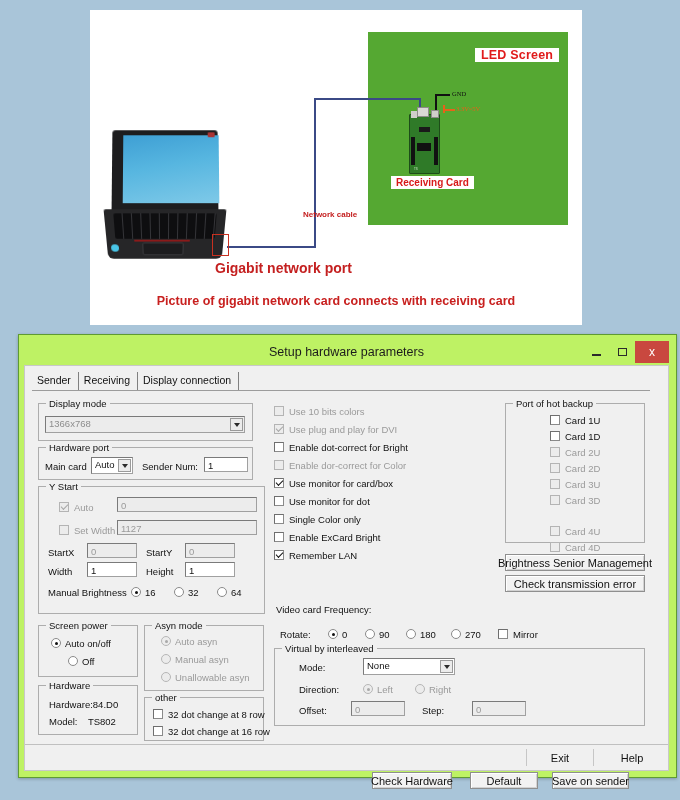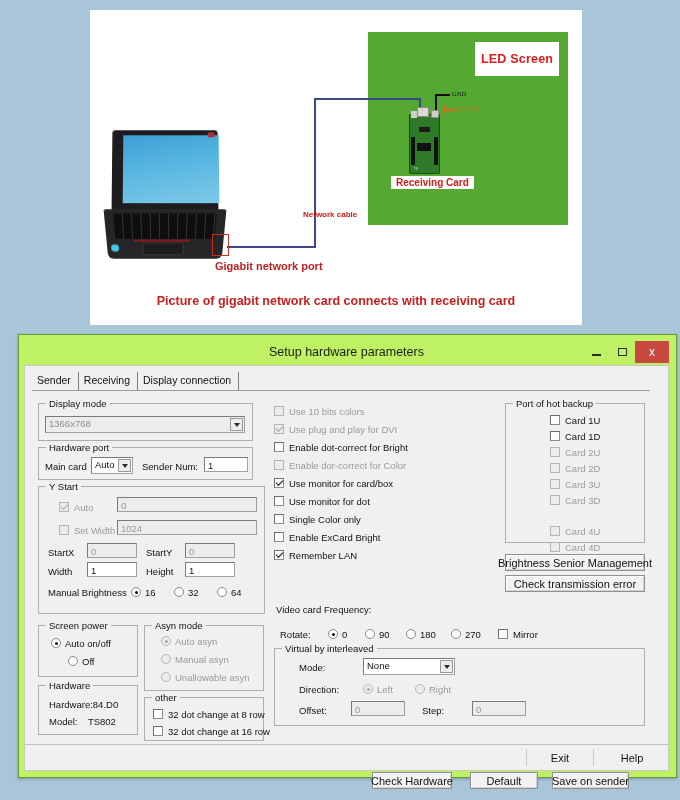"LED Screen" #led-label { padding: 10px 6px -> 0 6px; top: 32px -> 38px }
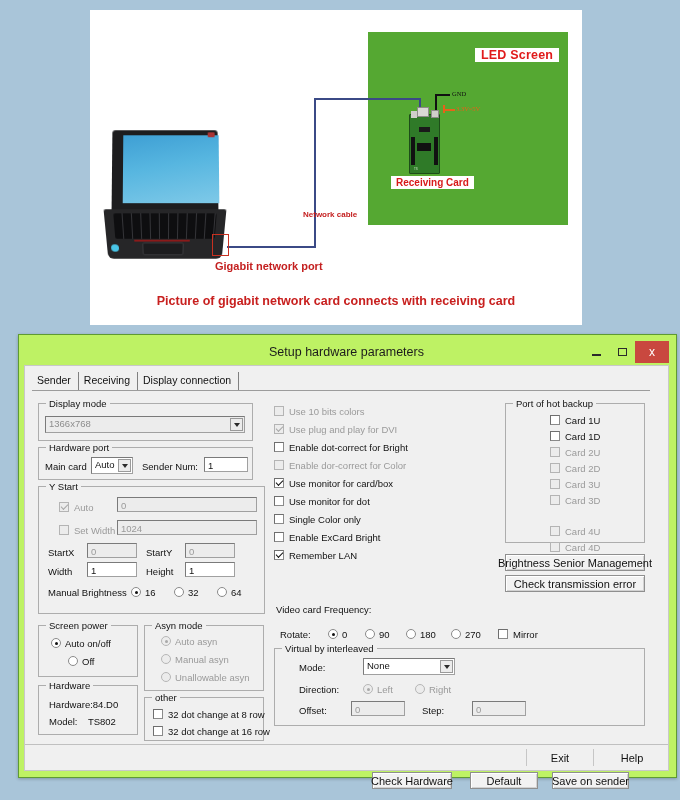"Gigabit network port" #port-label { font-size: 11px -> 14px }
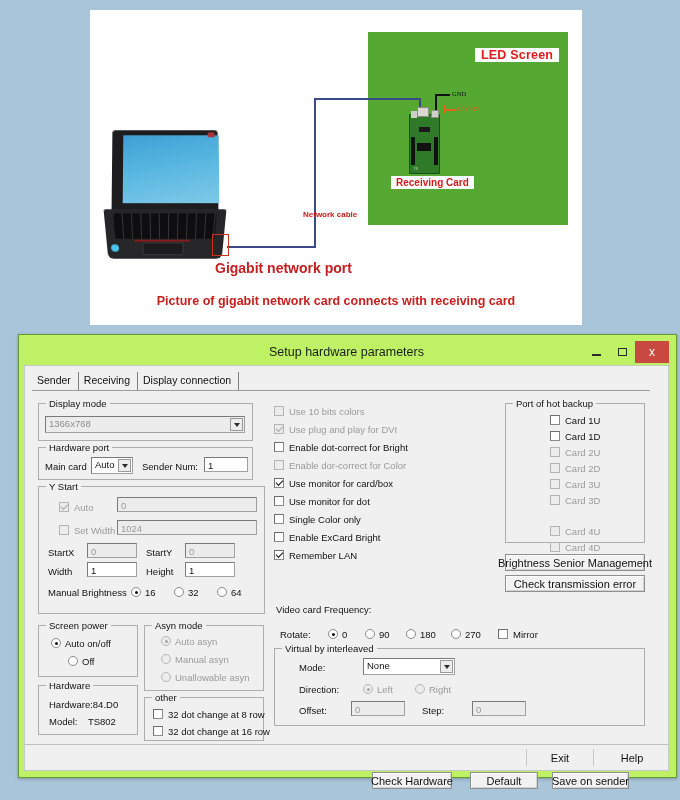"1024" div.inp { text: 1024 -> 1127 }
